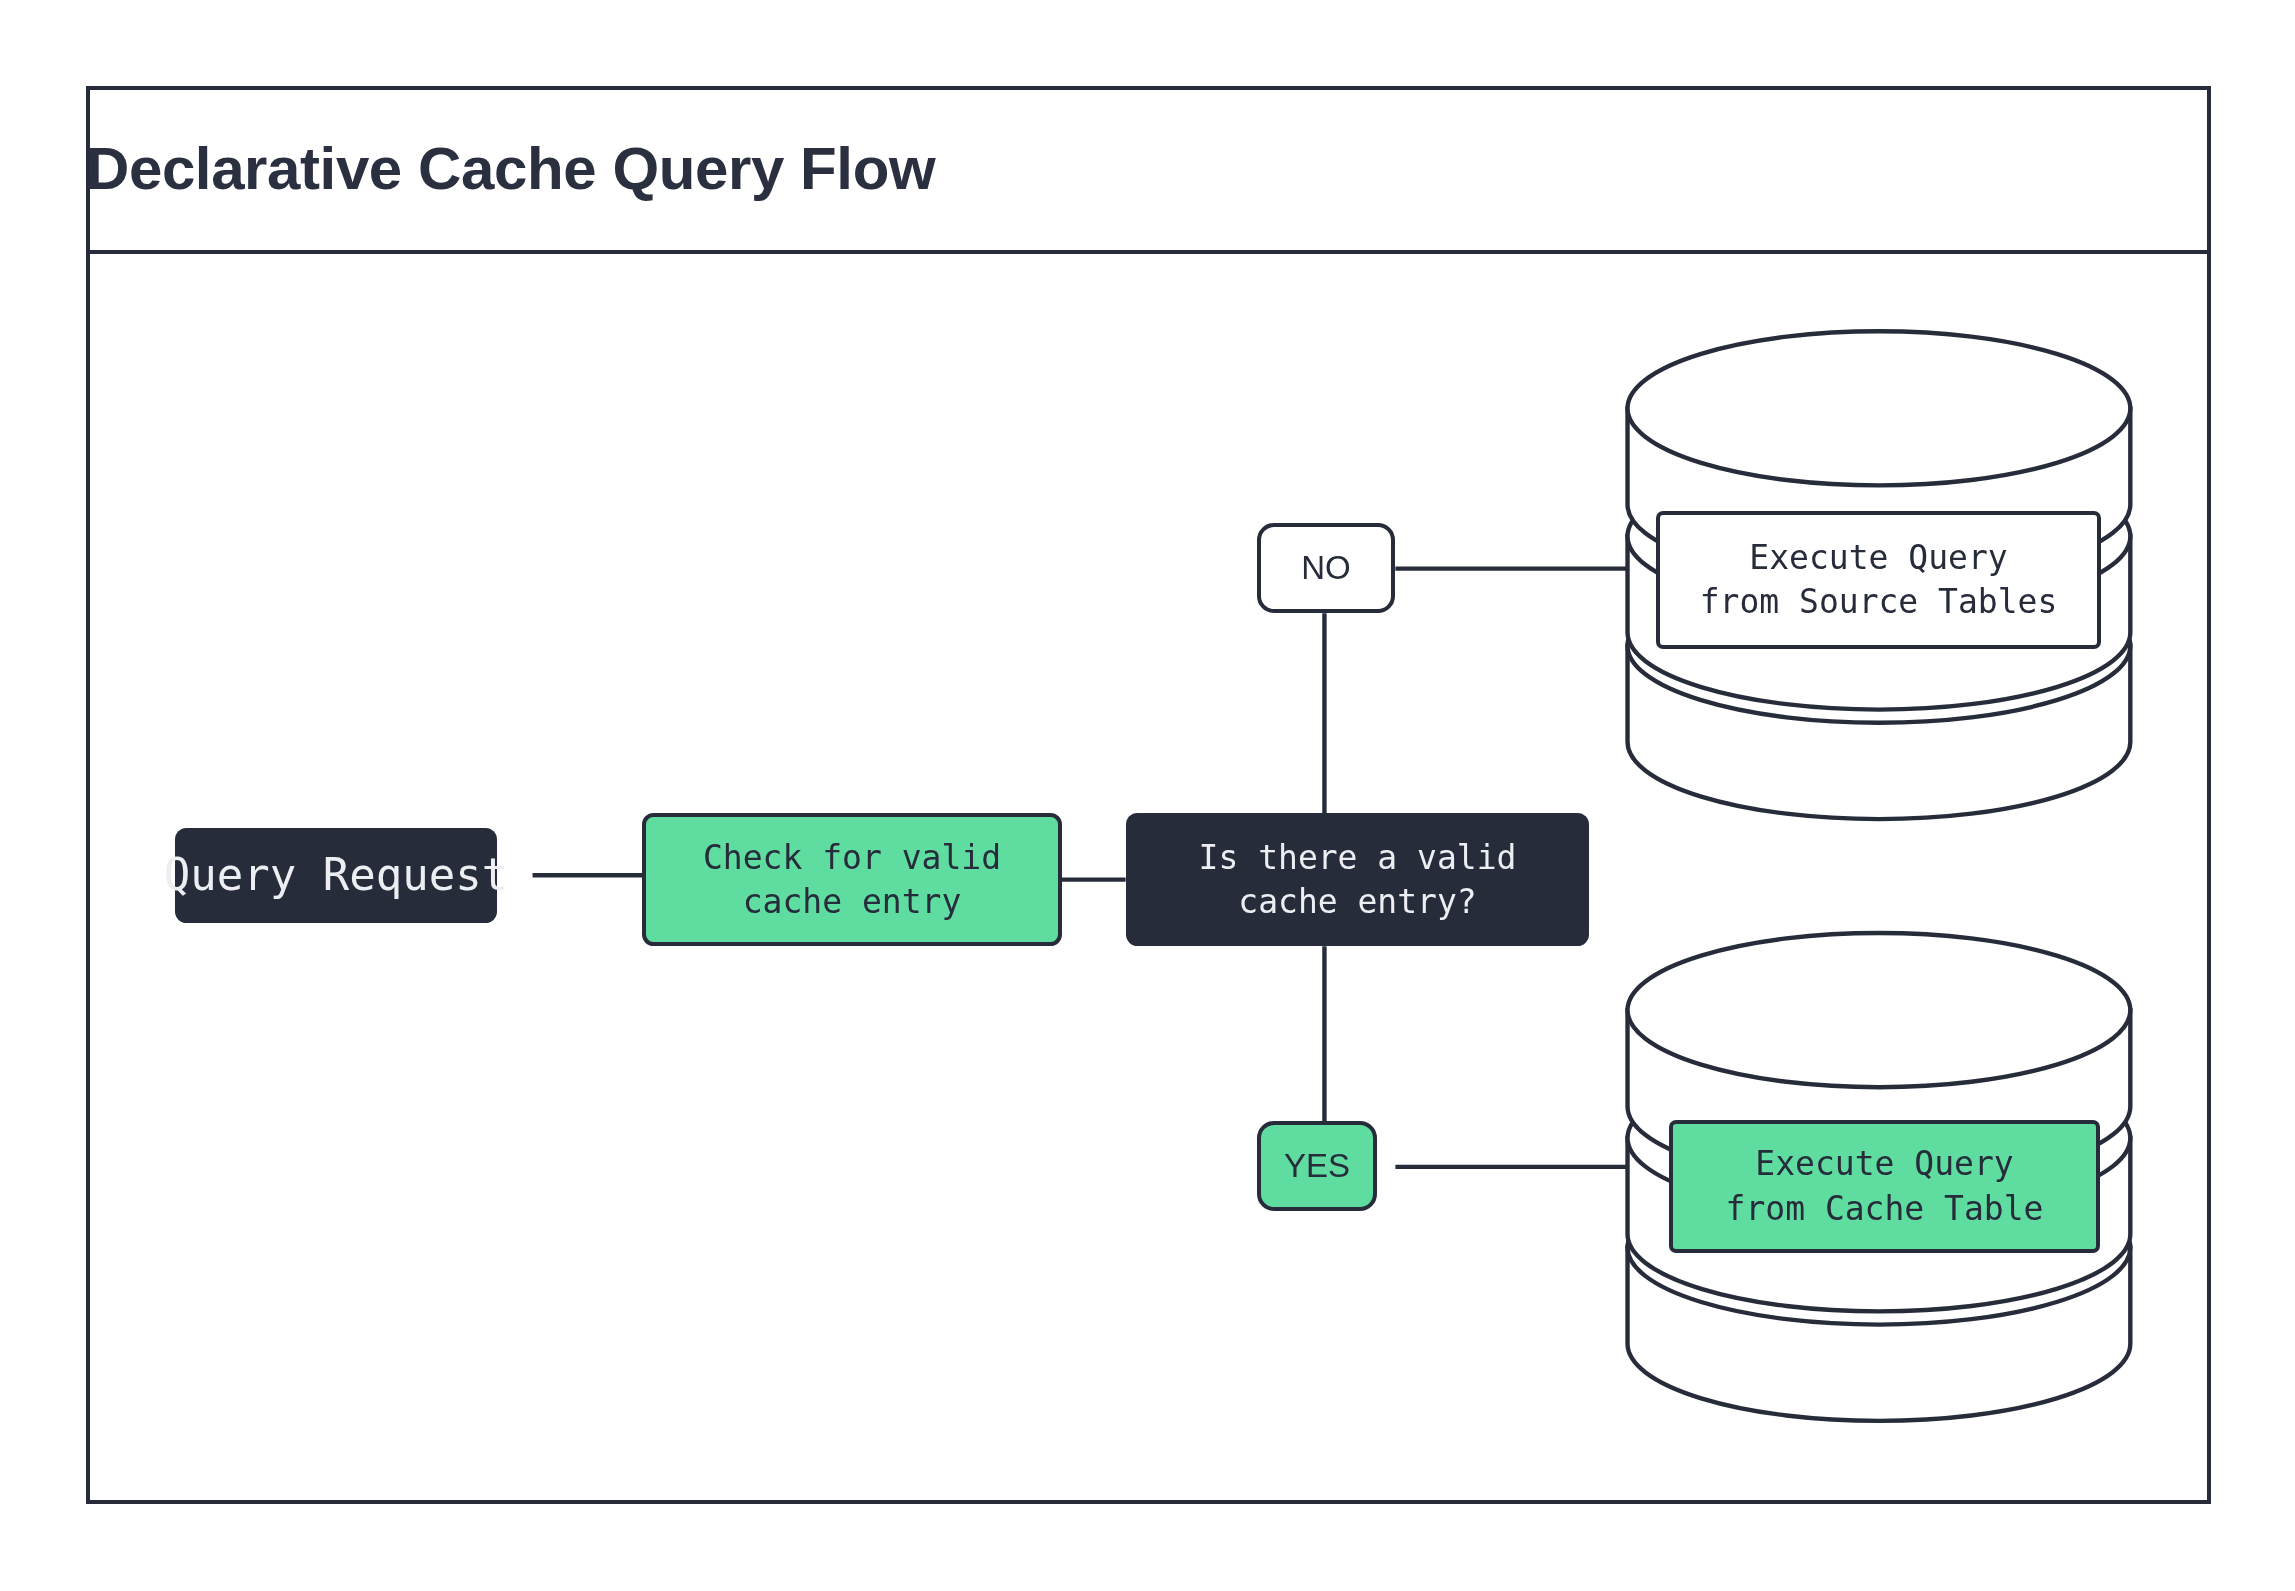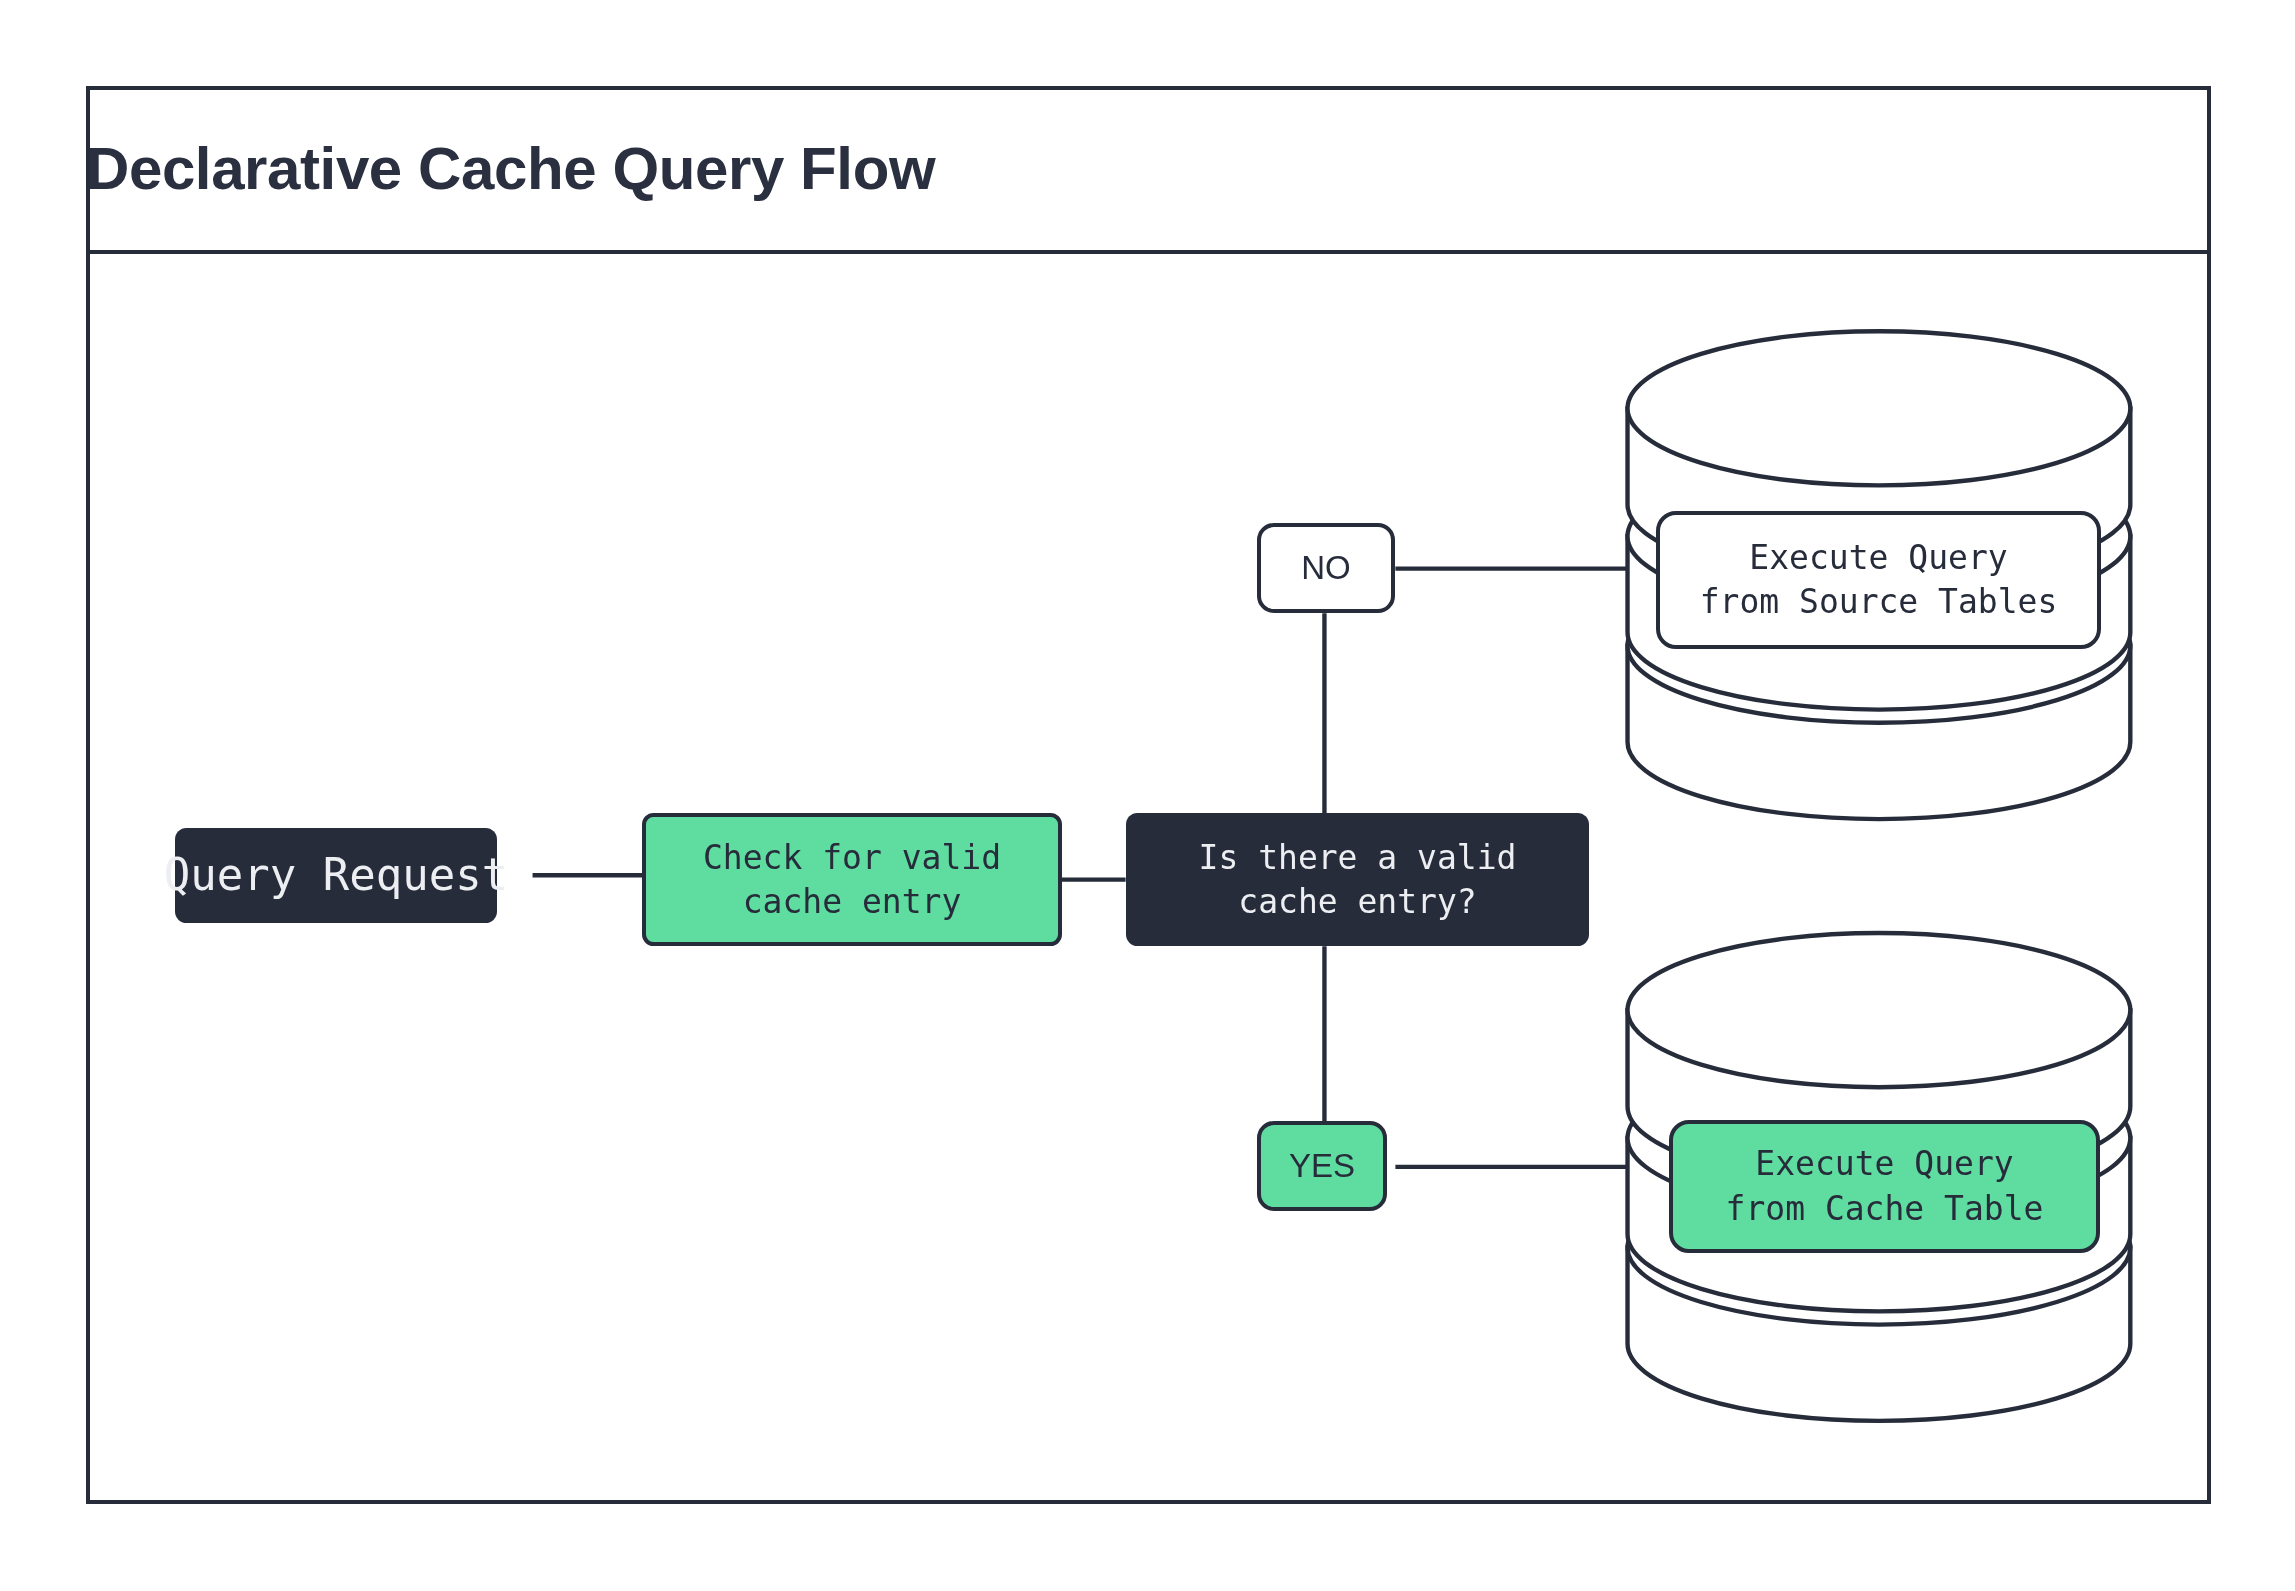"Execute Query" .db-label { border-radius: 20px -> 7px }
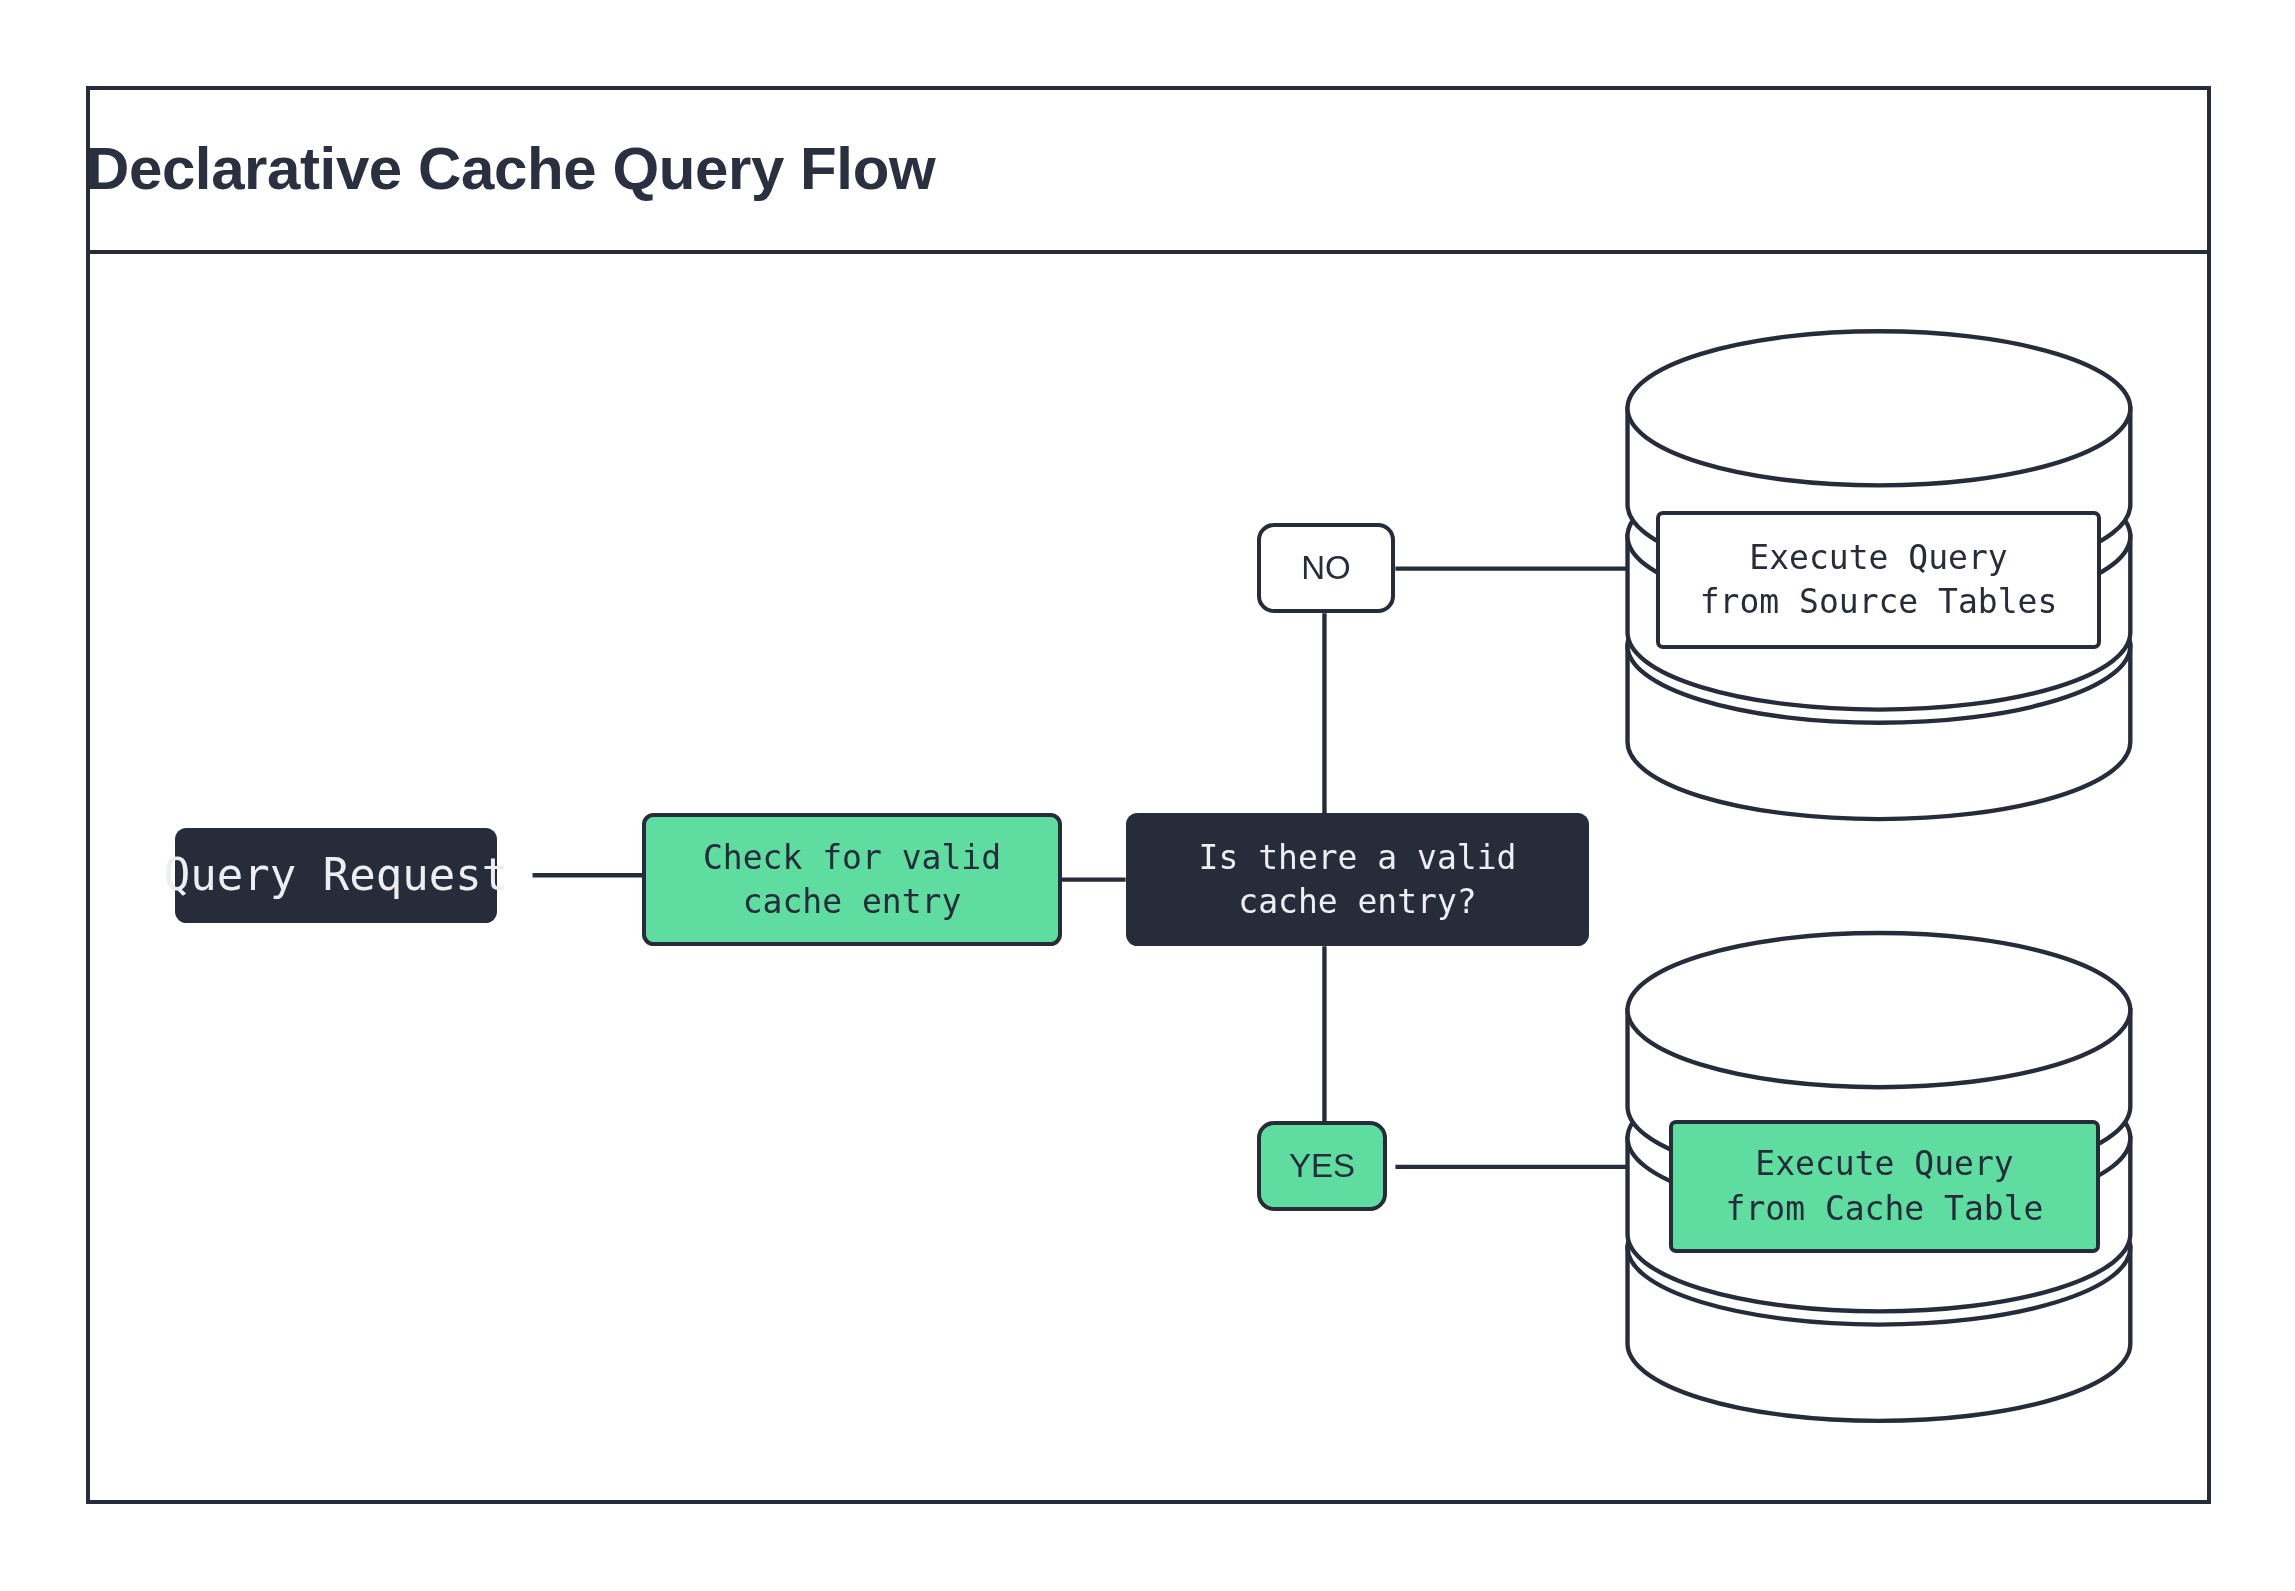"YES" #label-yes { width: 130px -> 120px }
